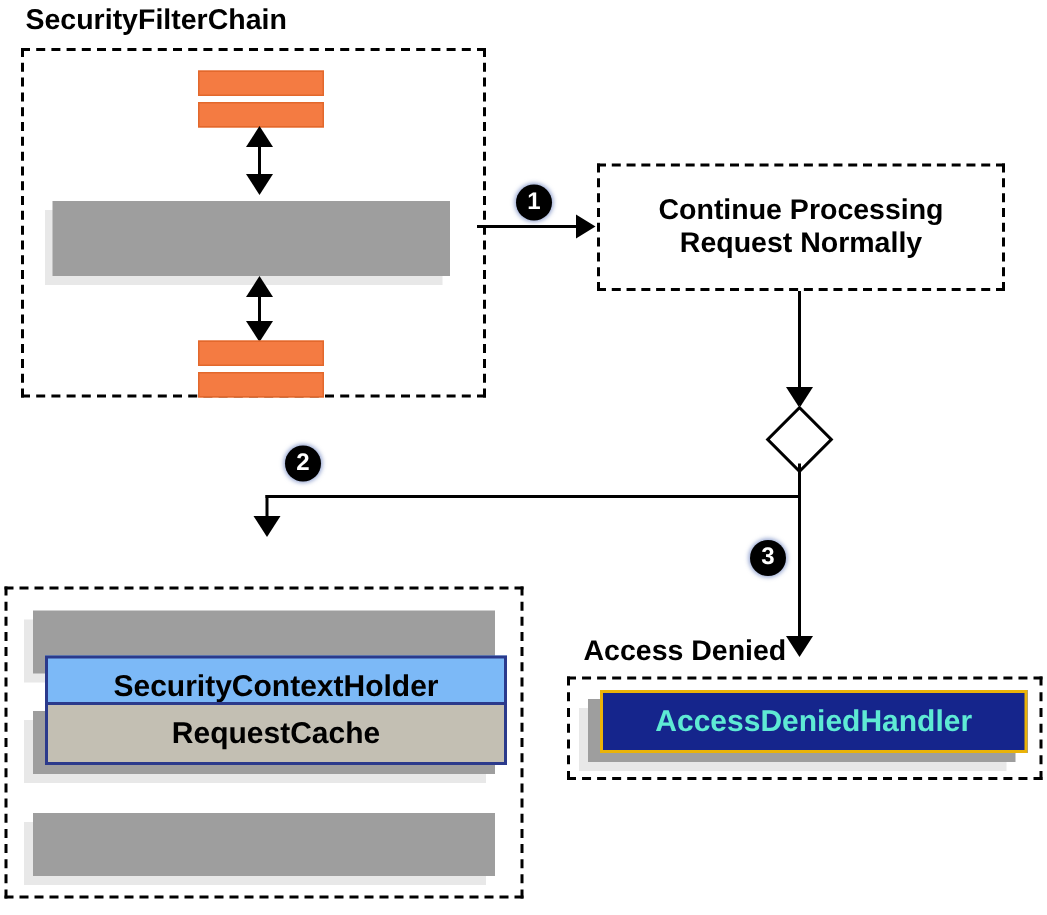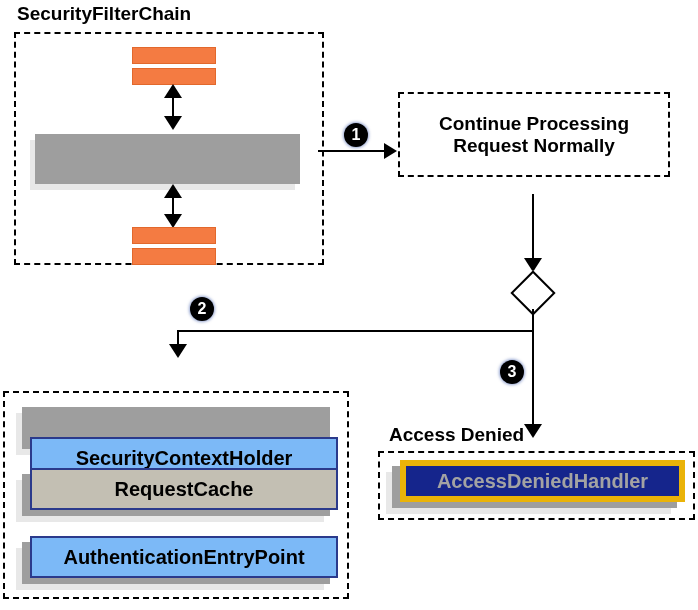"Continue Processing" div.proc-box { top: 92px -> 109px }
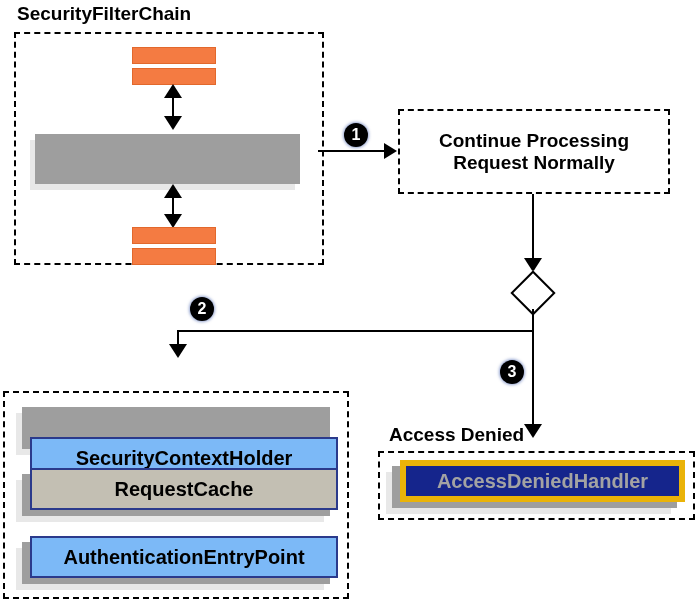"AccessDeniedHandler" .face.navy { border: 6px solid #eab308 -> 2px solid #eab308; color: #a3a3a3 -> #5eead4 }
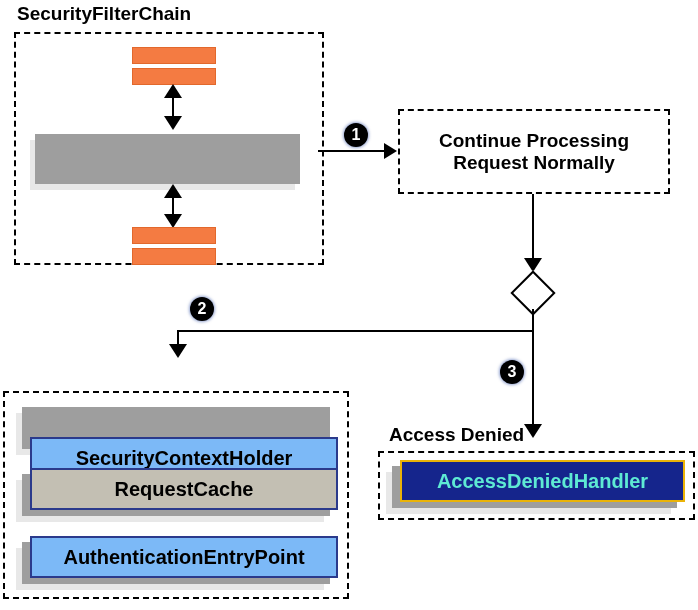"AuthenticationEntryPoint" div.face { html: <div>AuthenticationEntryPoint</div> -> none }
